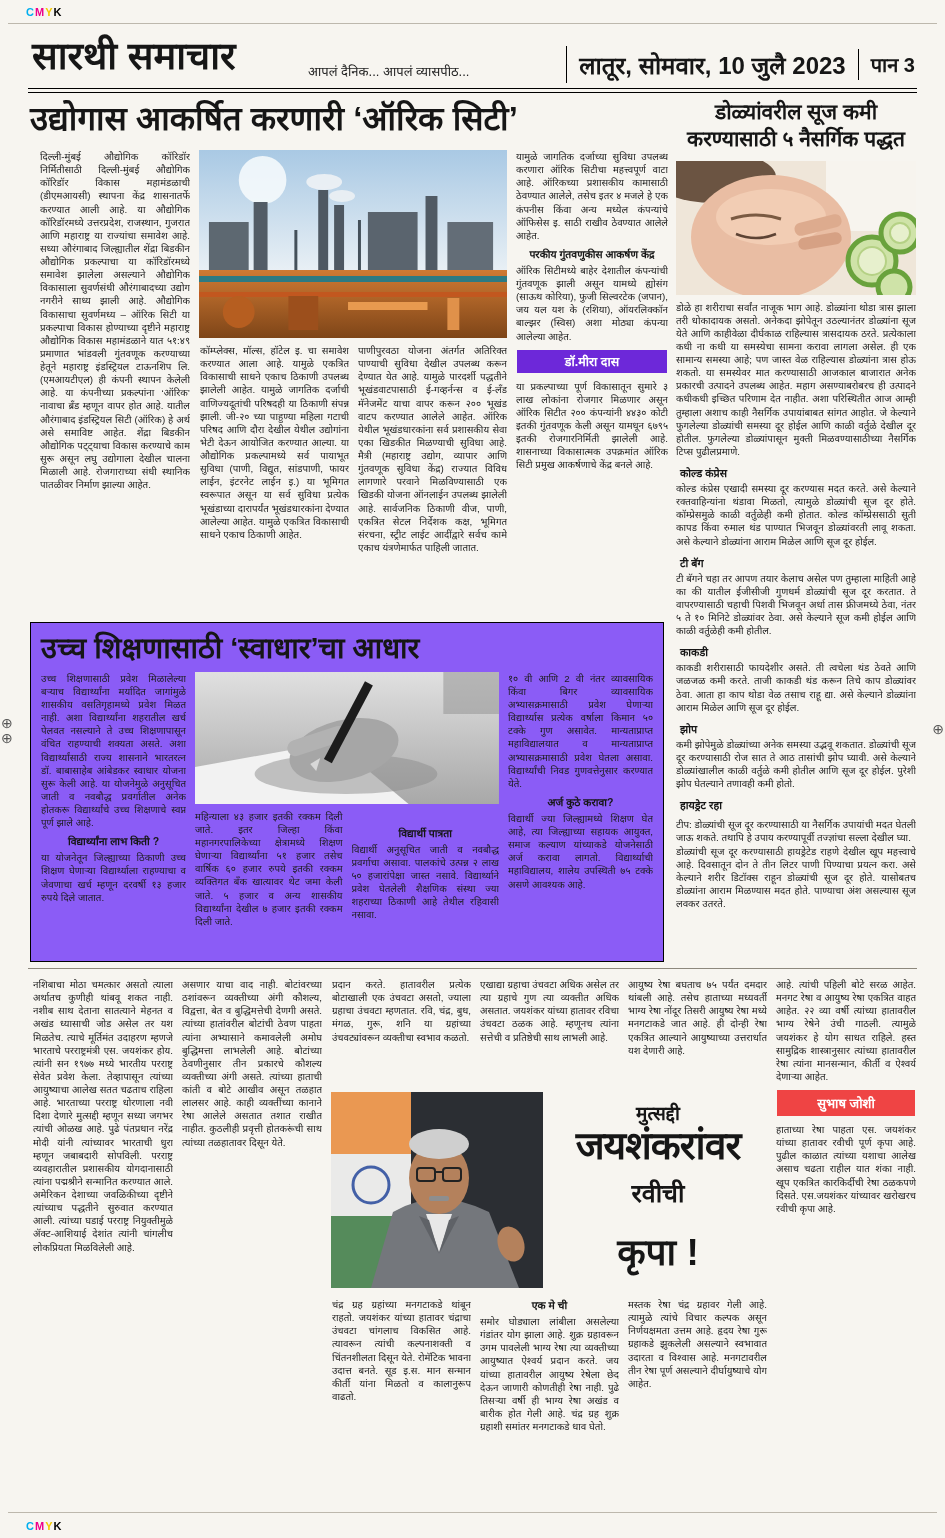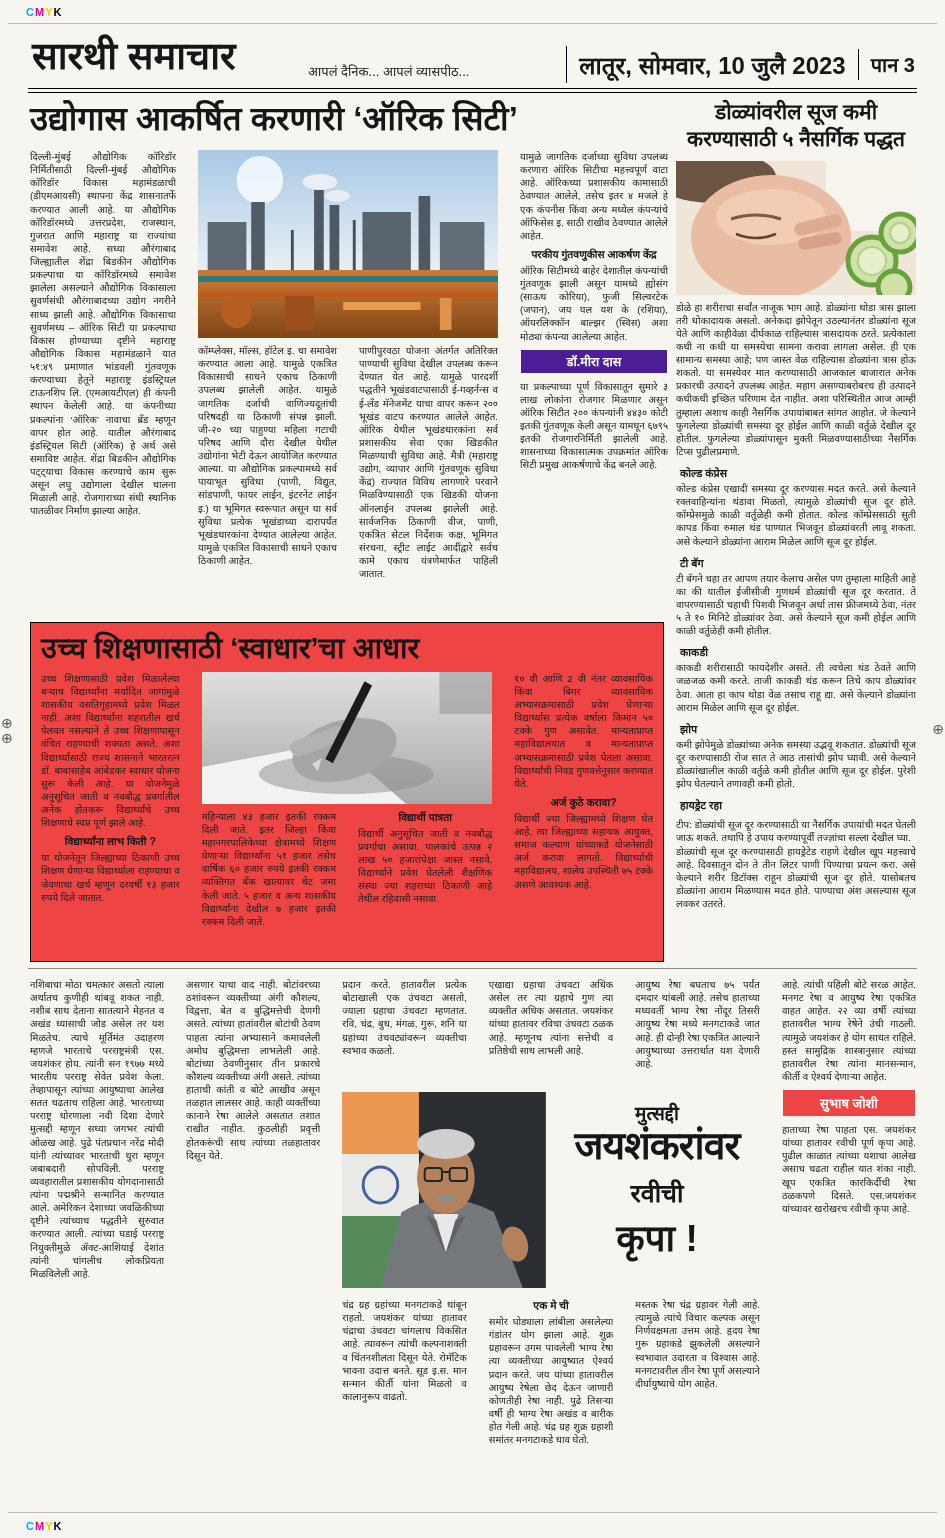"दिल्ली-मुंबई औद्योगिक कॉरिडॉर" .cols { gap: 22px -> 9px; justify-content: none -> flex-end }
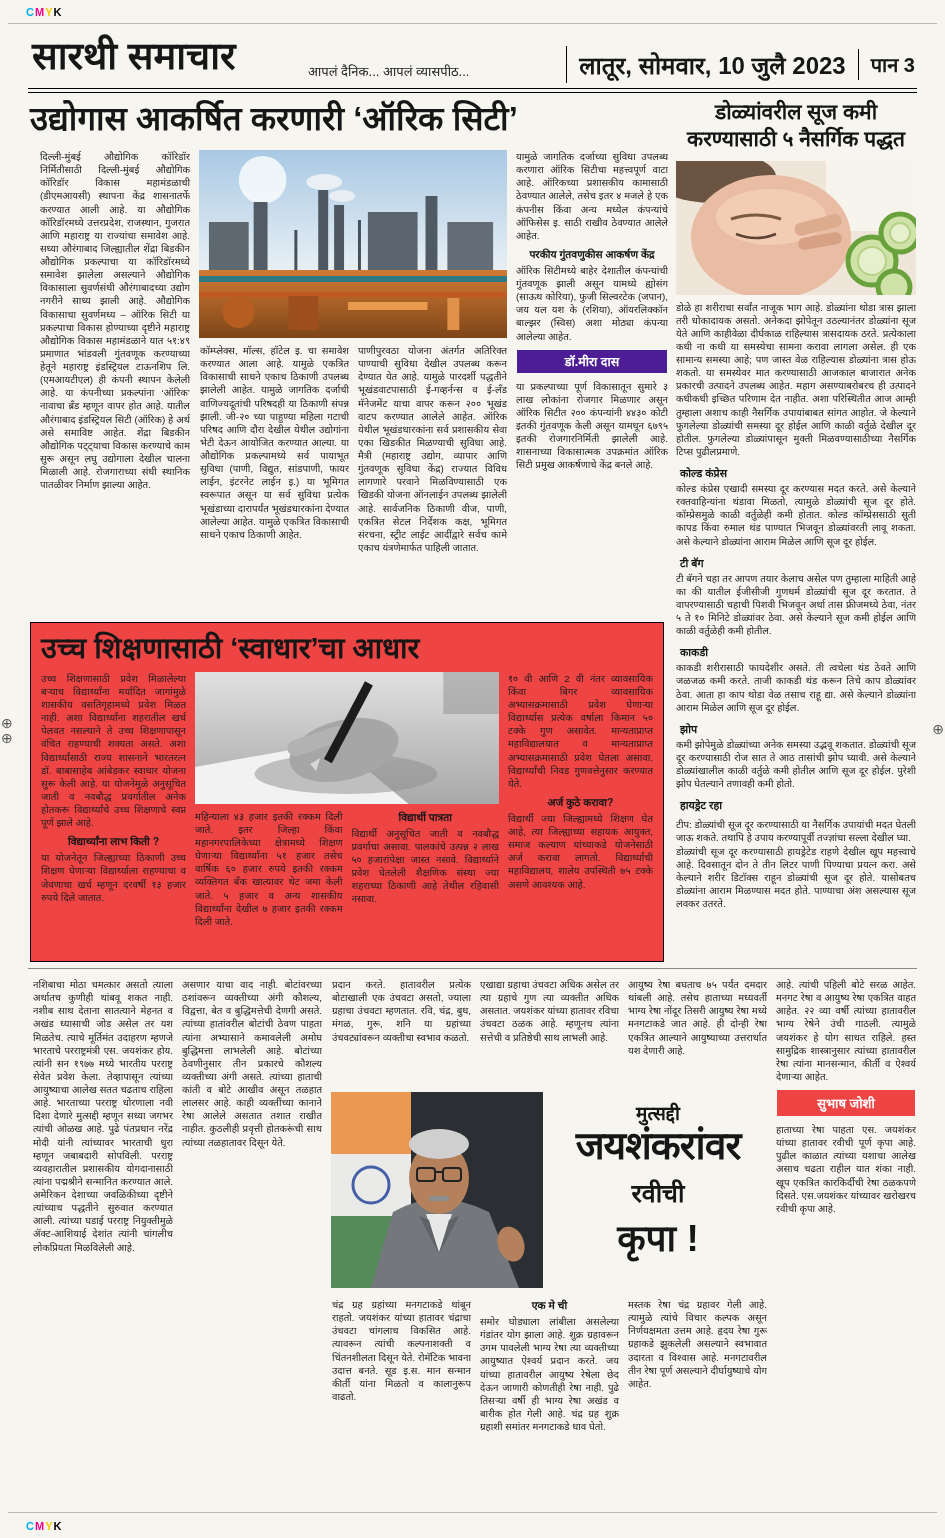"डॉ.मीरा दास" .byline-dark { background: #4c1d95 -> #6d28d9 }
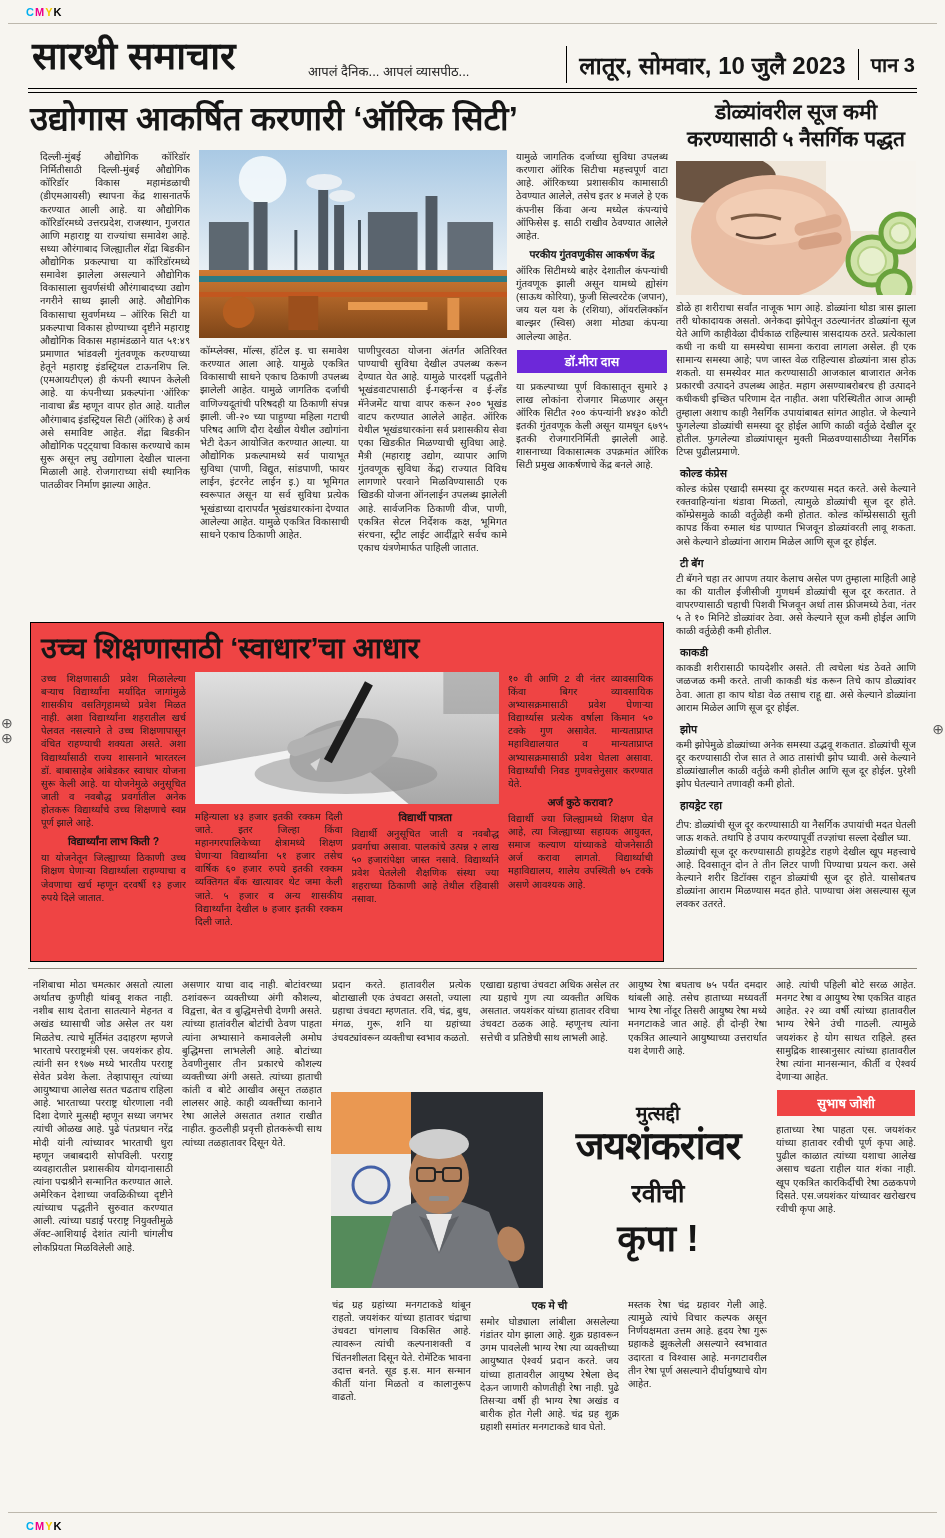"उच्च शिक्षणासाठी ‘स्वाधार’चा आधार" .swadhar-box { background: #ef4444 -> #8b5cf6 }
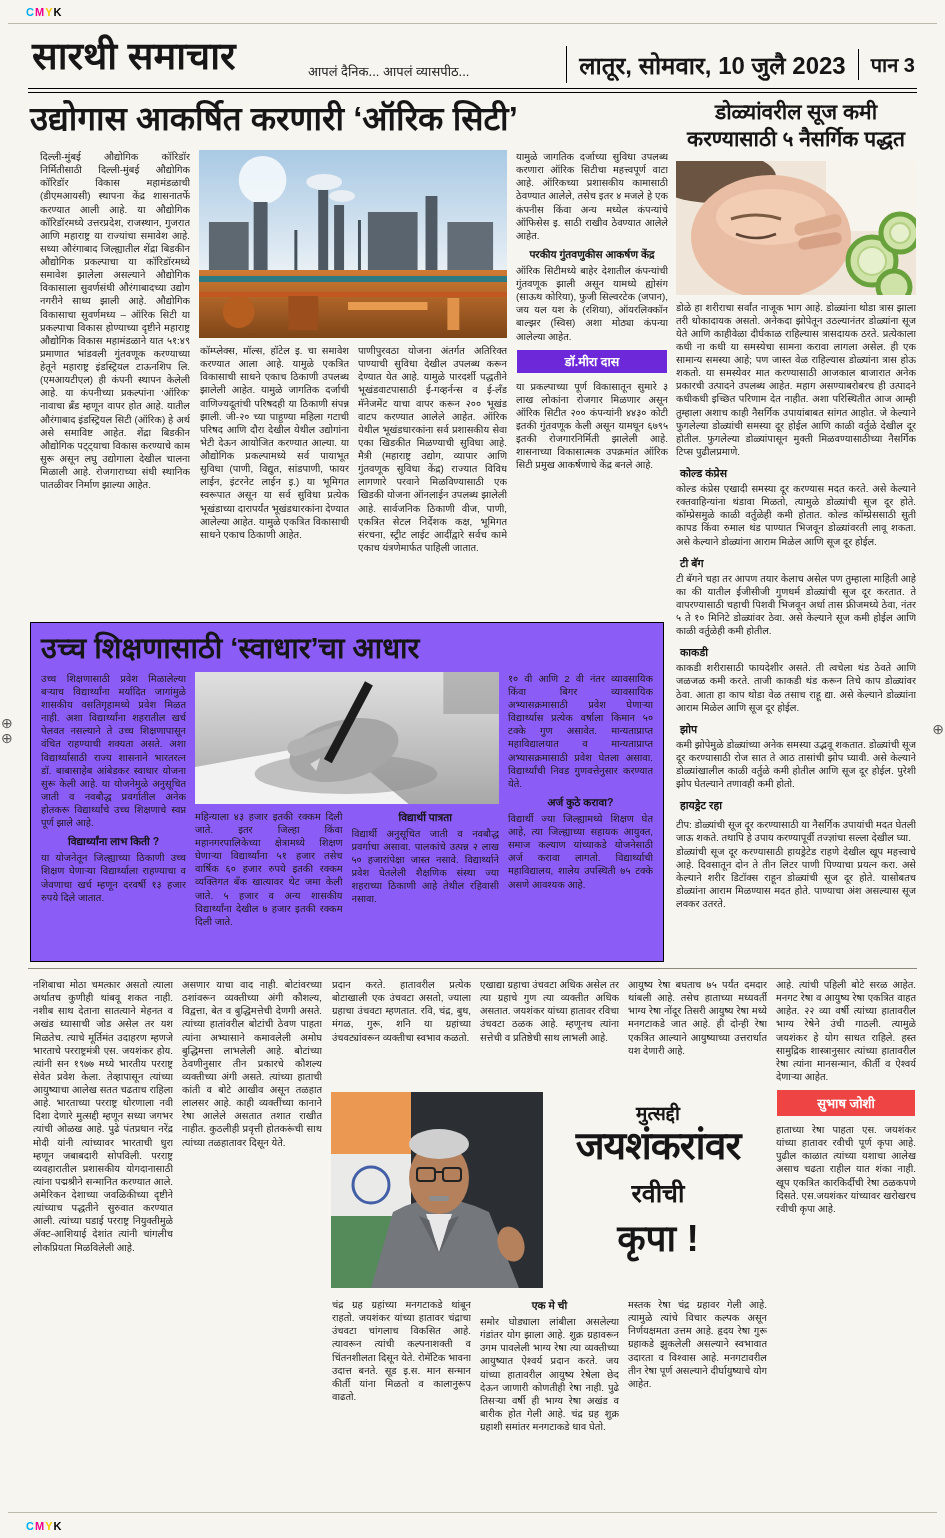"विद्यार्थी पात्रता" div.subhead { margin-top: 0 -> 16px }
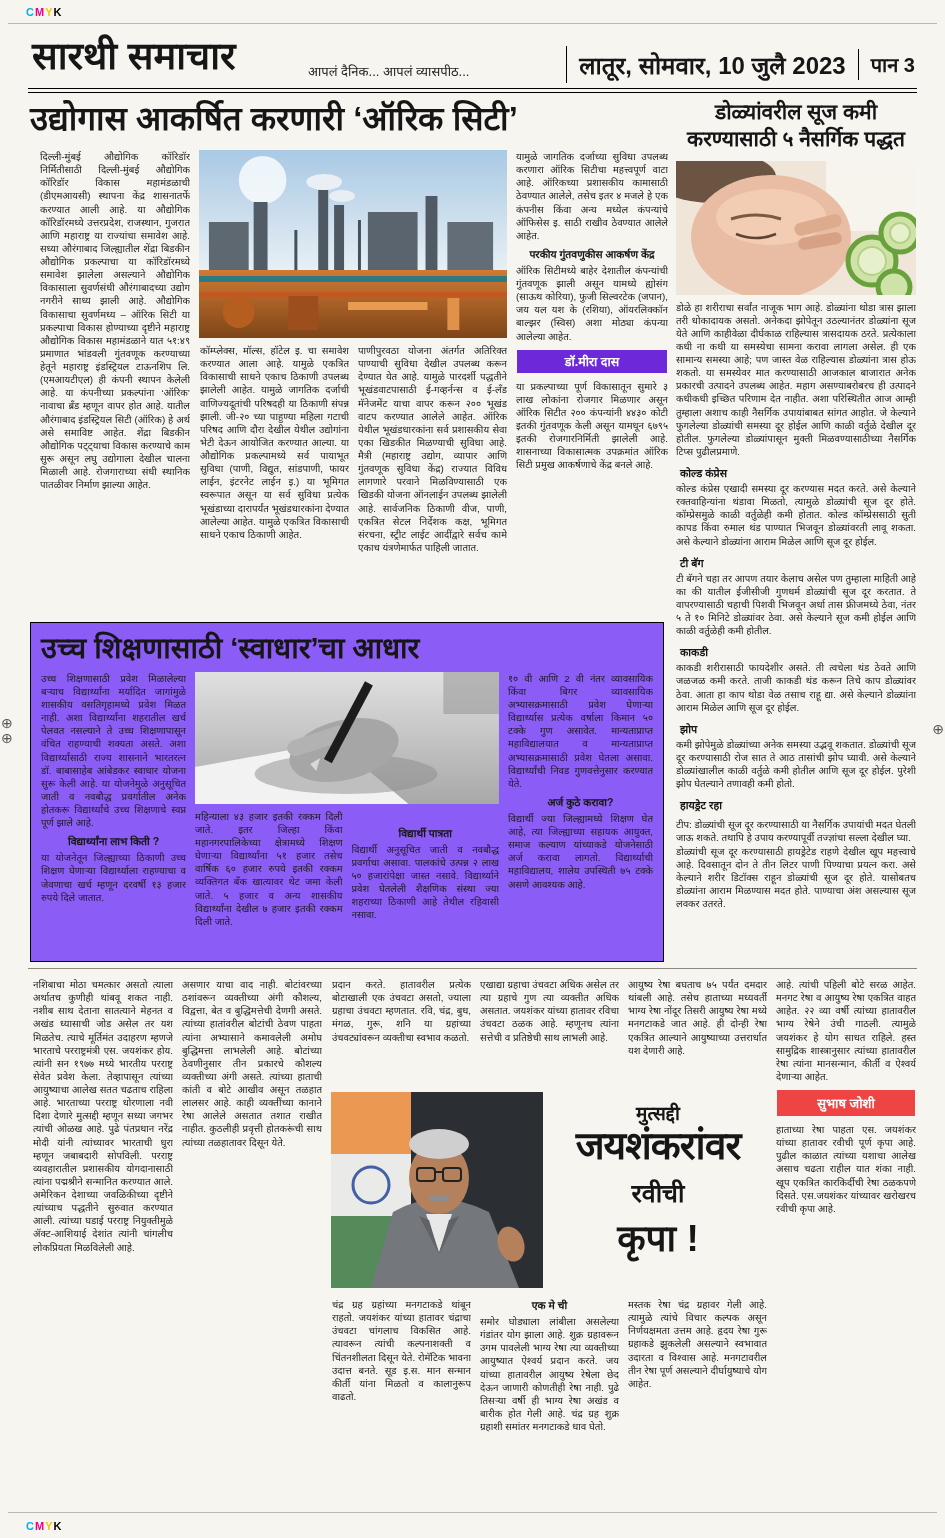"कृपा !" .jk-title3 { margin-top: 2px -> 16px }
